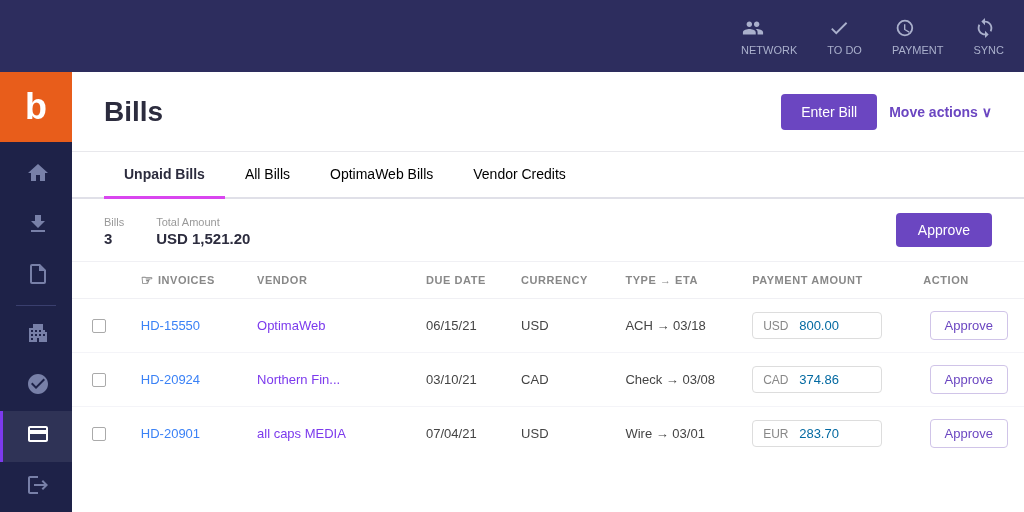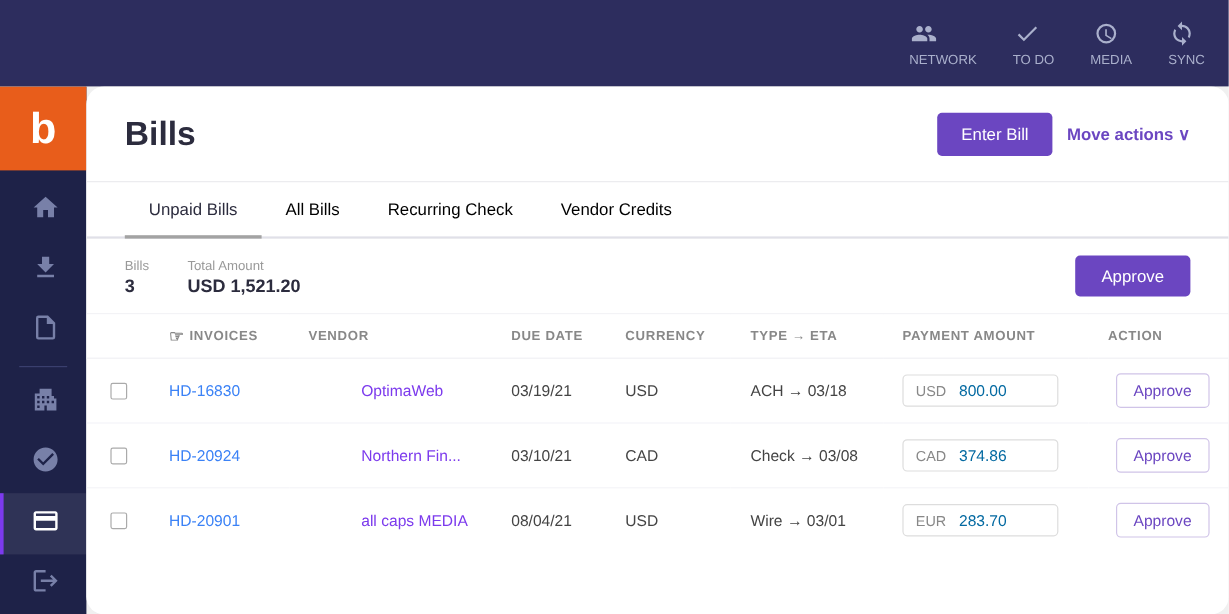"MEDIA" span { text: MEDIA -> PAYMENT }
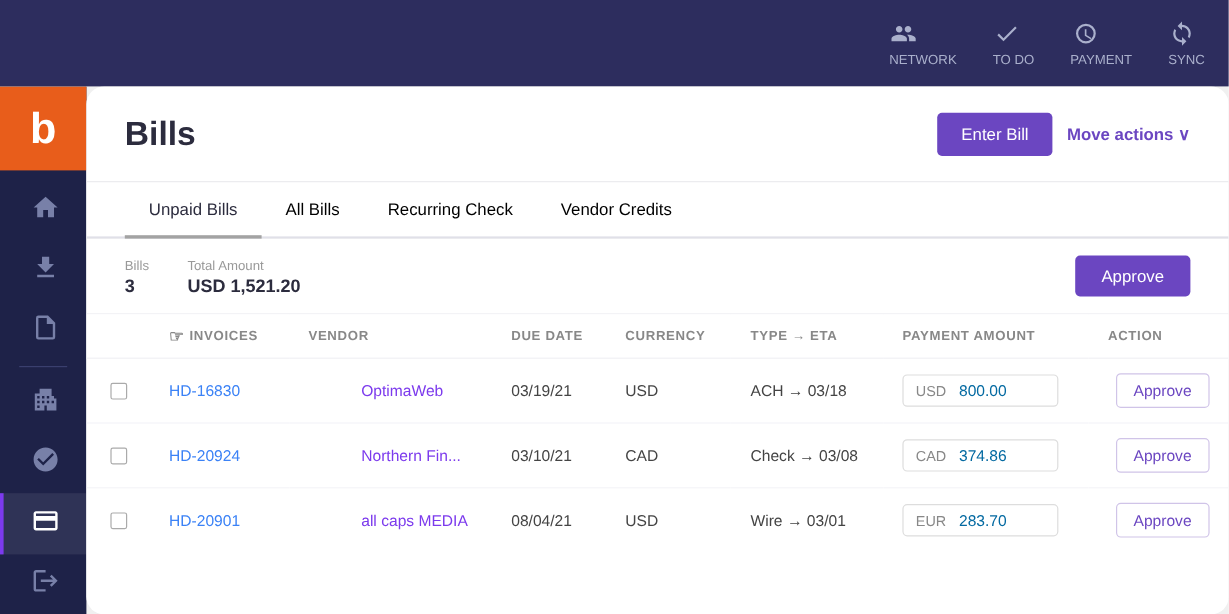"Bills" .content { border-radius: 15px -> none }
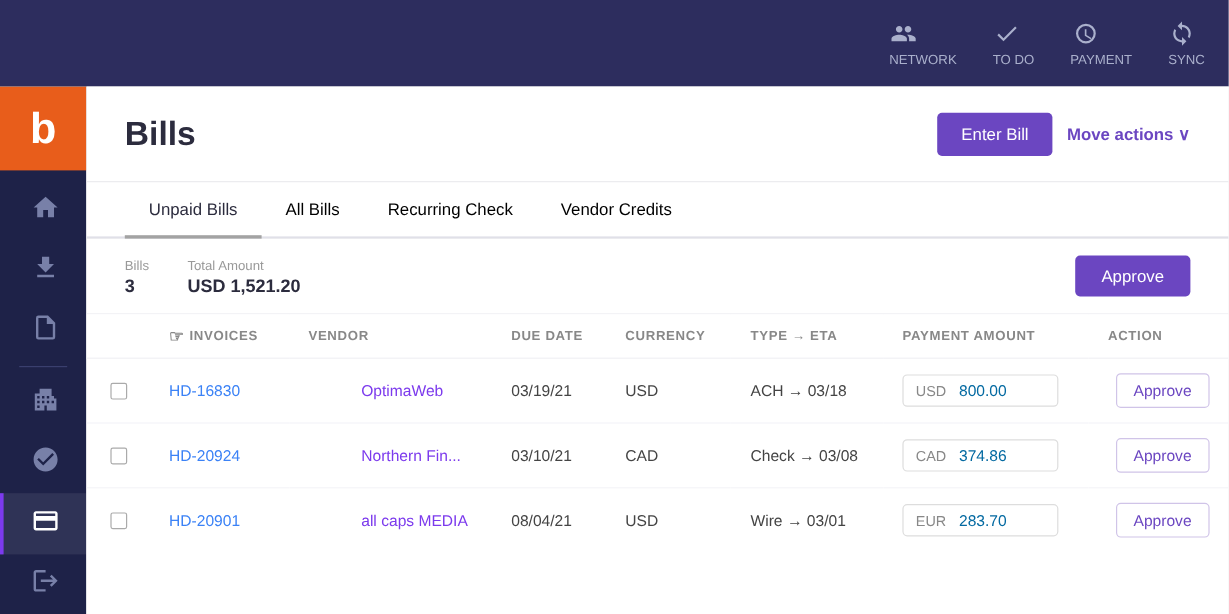"Unpaid Bills" .tab.active { border-bottom: 3px solid #a3a3a3 -> 3px solid #d946ef; font-weight: 400 -> 700 }
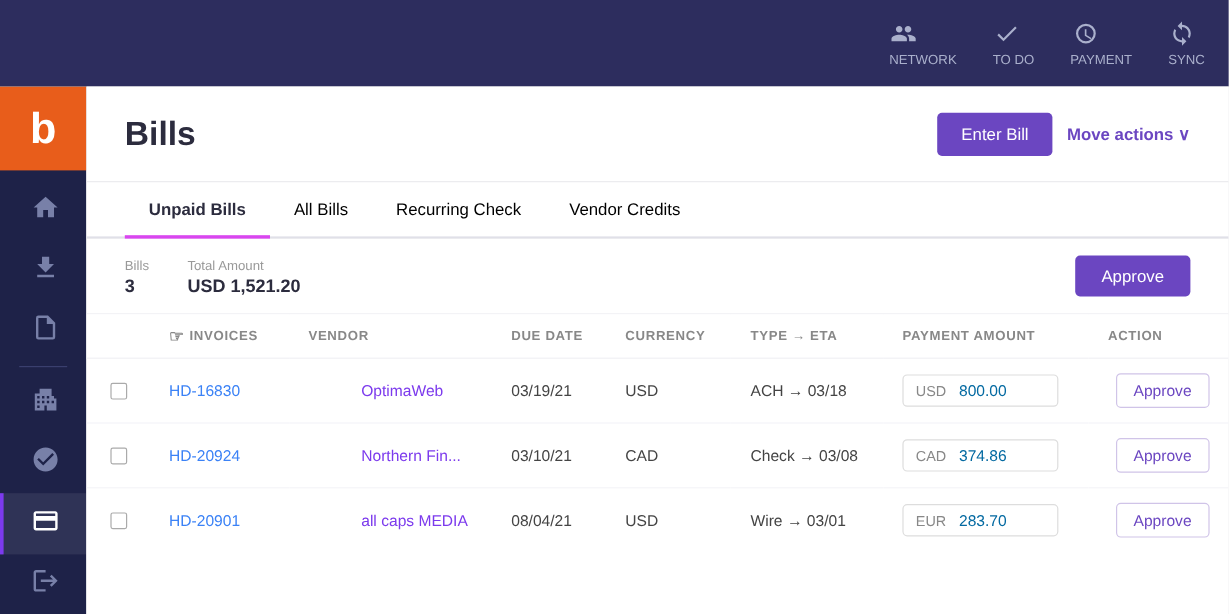"Recurring Check" div.tab { text: Recurring Check -> OptimaWeb Bills }
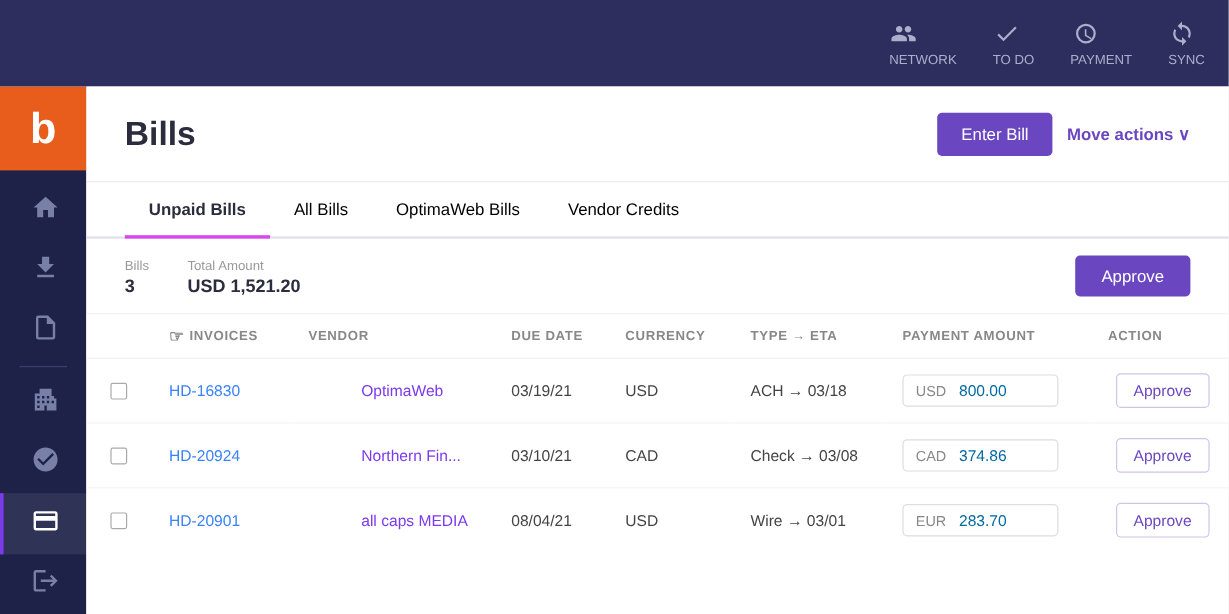"HD-16830" a.invoice-link { text: HD-16830 -> HD-15550 }
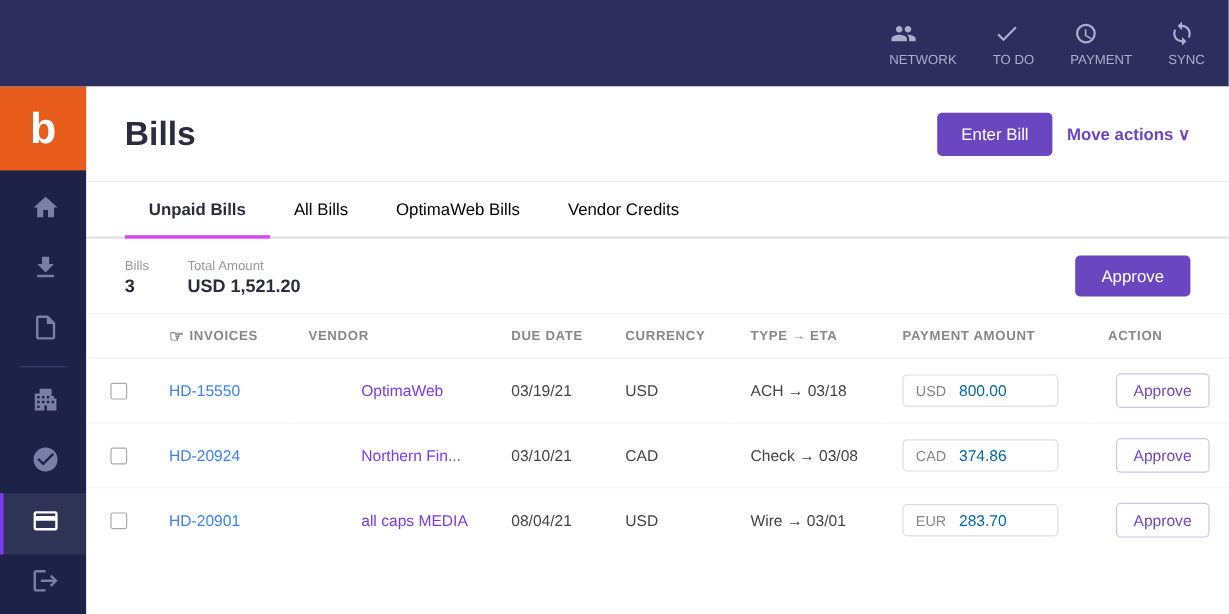"OptimaWeb" .vendor-link { margin-left: 44px -> none }
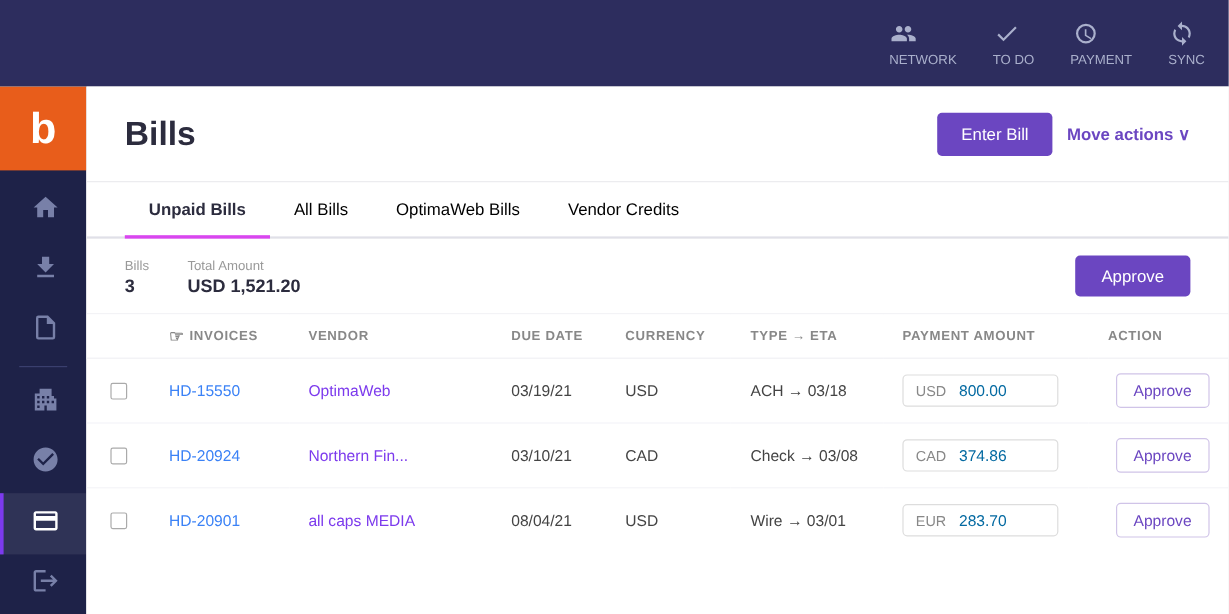"03/19/21" td.col-due { text: 03/19/21 -> 06/15/21 }
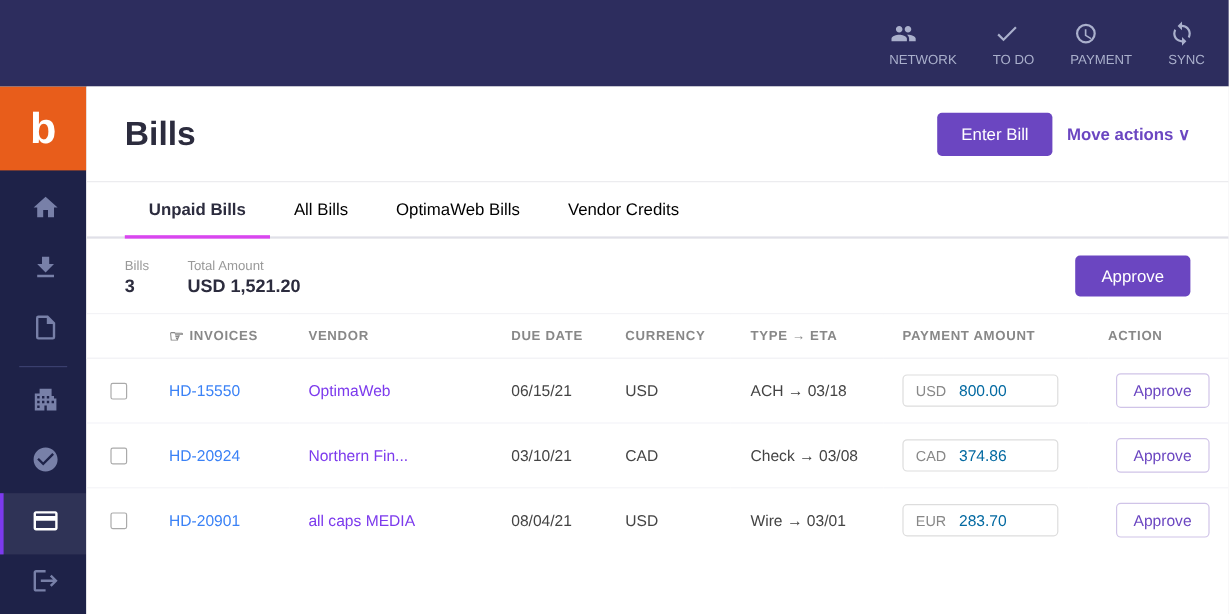"08/04/21" td.col-due { text: 08/04/21 -> 07/04/21 }
